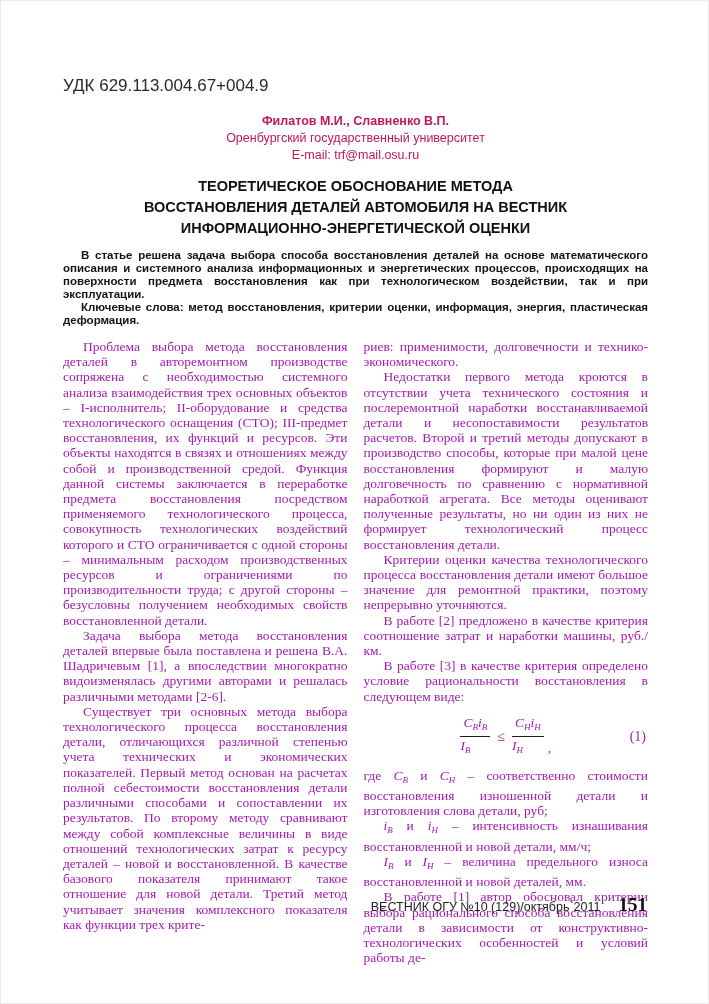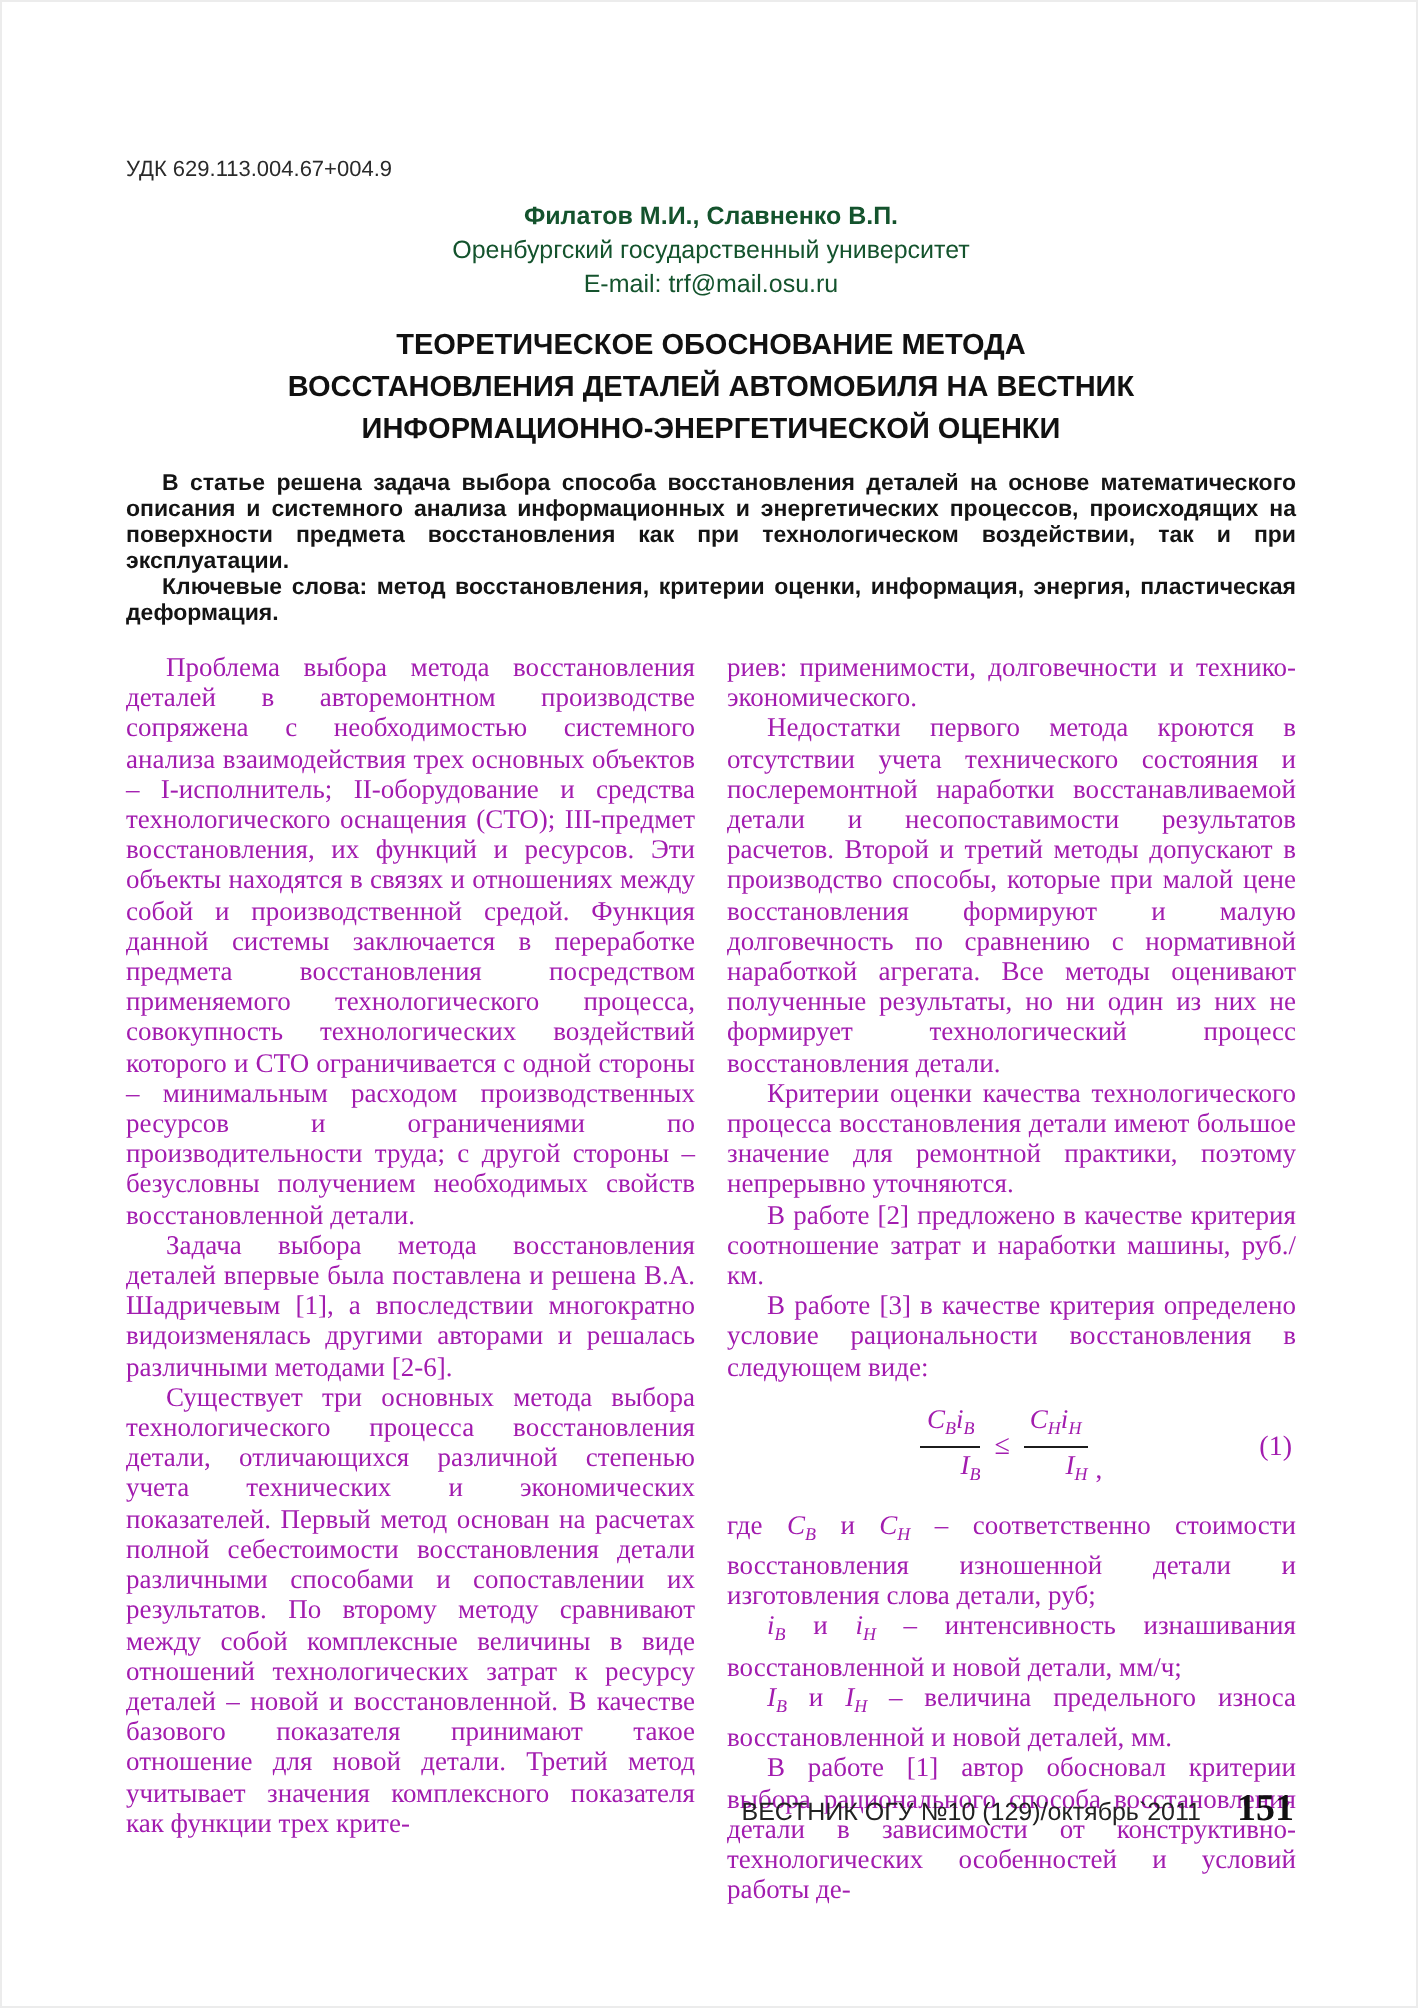"УДК 629.113.004.67+004.9" .udk { font-size: 11px -> 17px; margin-bottom: 8px -> 21px }
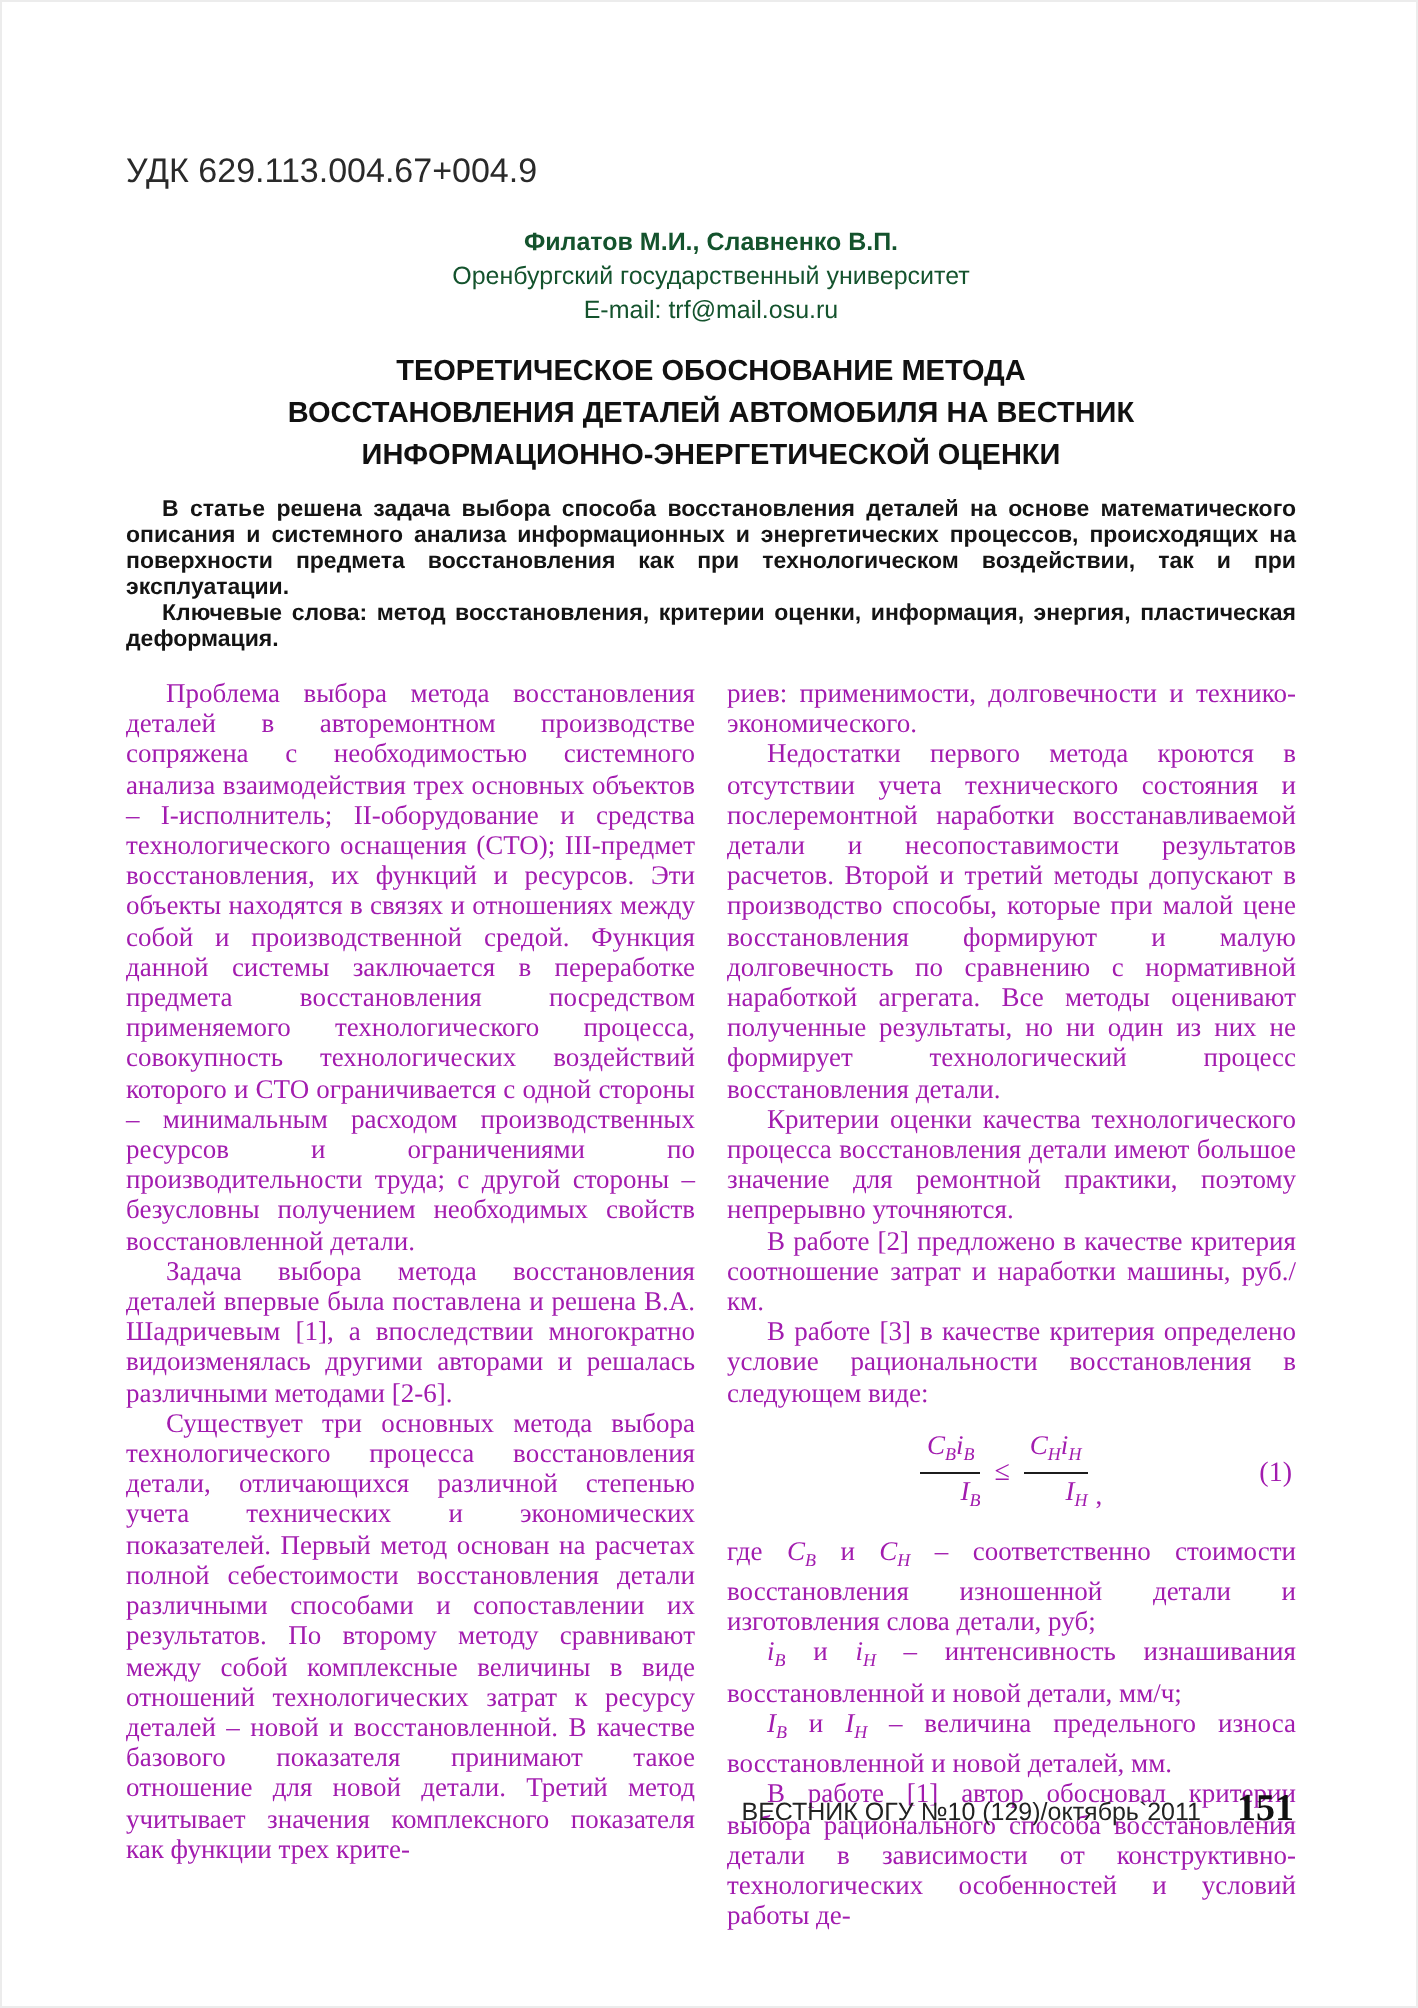"Филатов М.И., Славненко В.П." .hdr-center { color: #14532d -> #be185d }
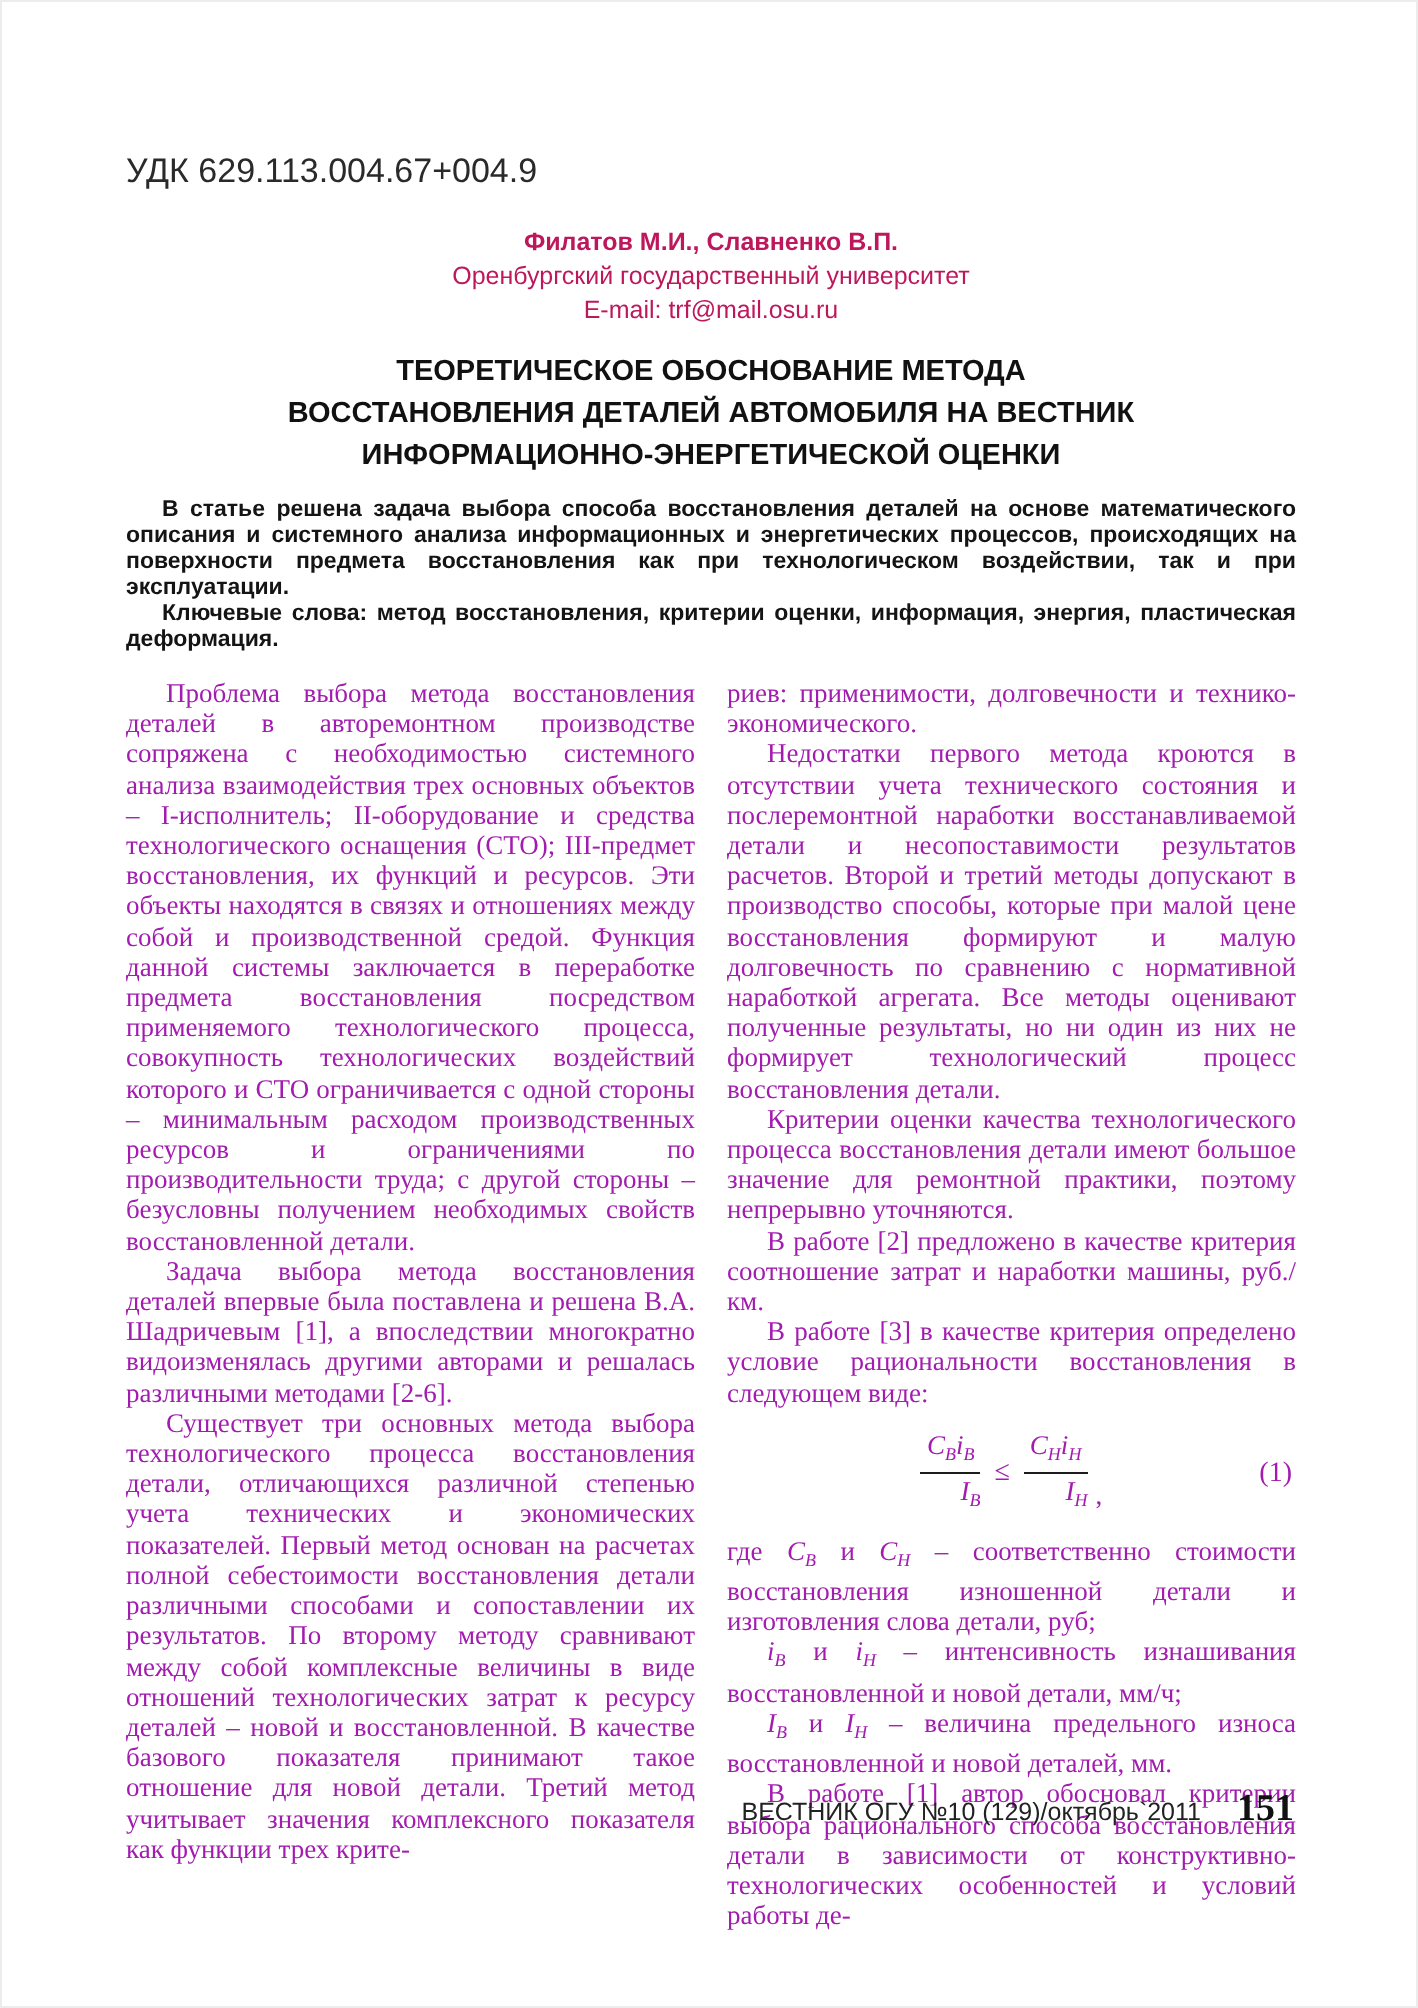"CВiВ" .frac { text-align: right -> left }
